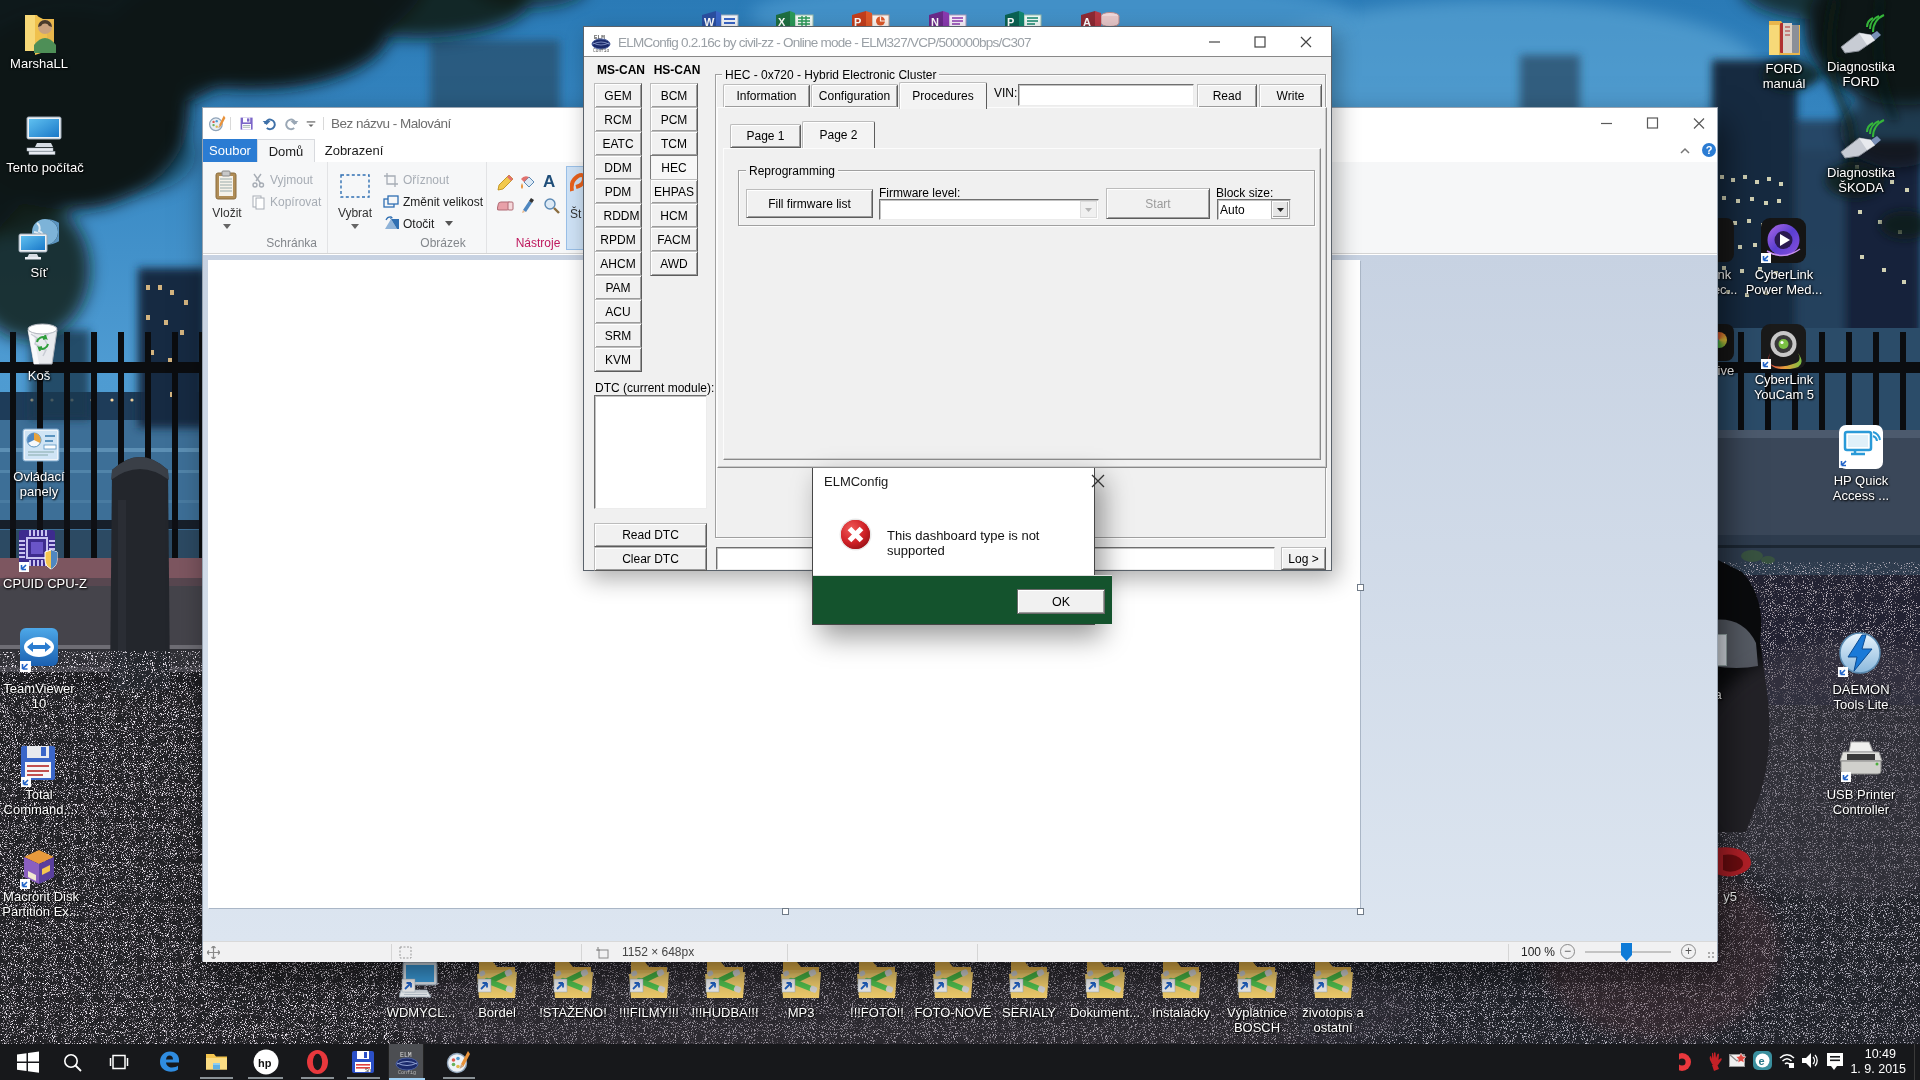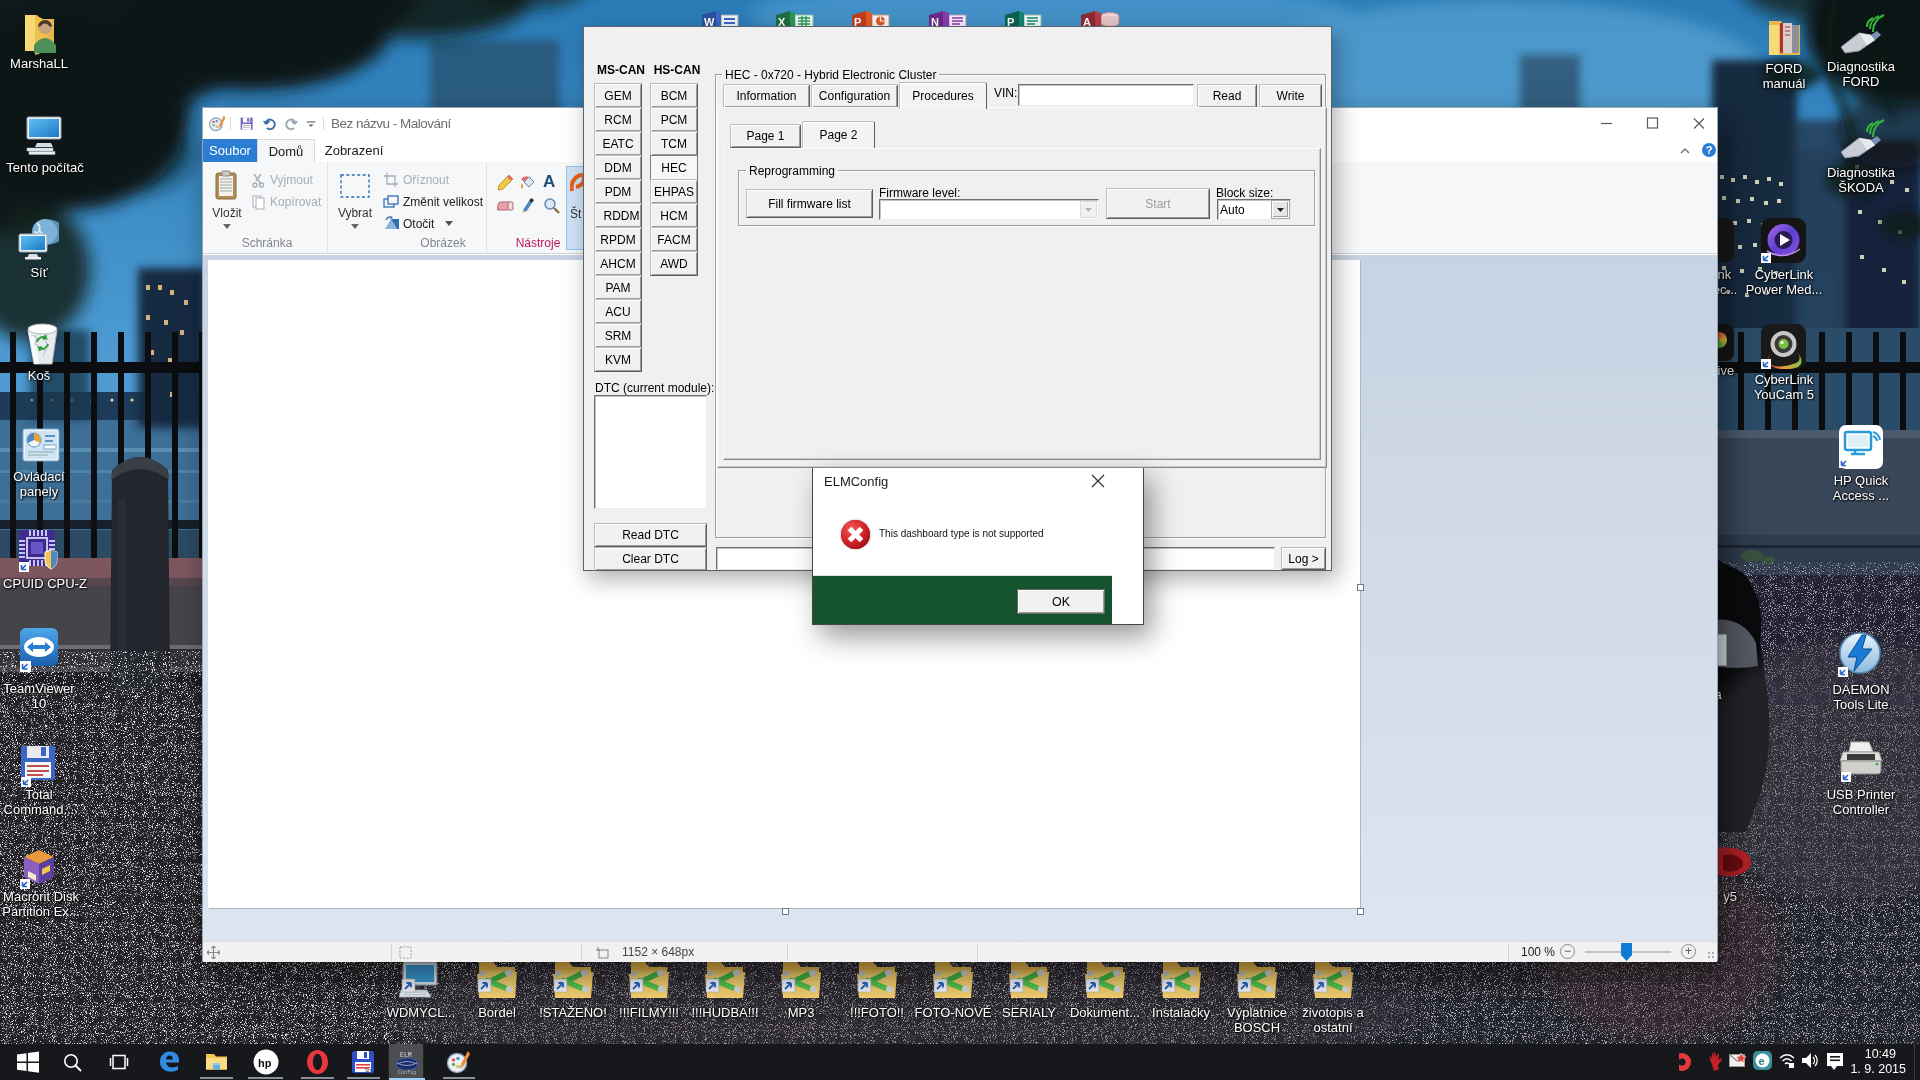"ELMConfig 0.2.16c by civil-zz -" div.ab { html: none -> <div> <svg> <text>ELM</text> <ellipse></ellipse> <ellipse></ellipse> <path></path> <text>Config</text> </svg> <div>ELMConfig 0.2.16c by civil-zz - Online mode - ELM327/VCP/500000bps/C307</div> <svg> <path></path> <rect></rect> <path></path> </svg> </div> }
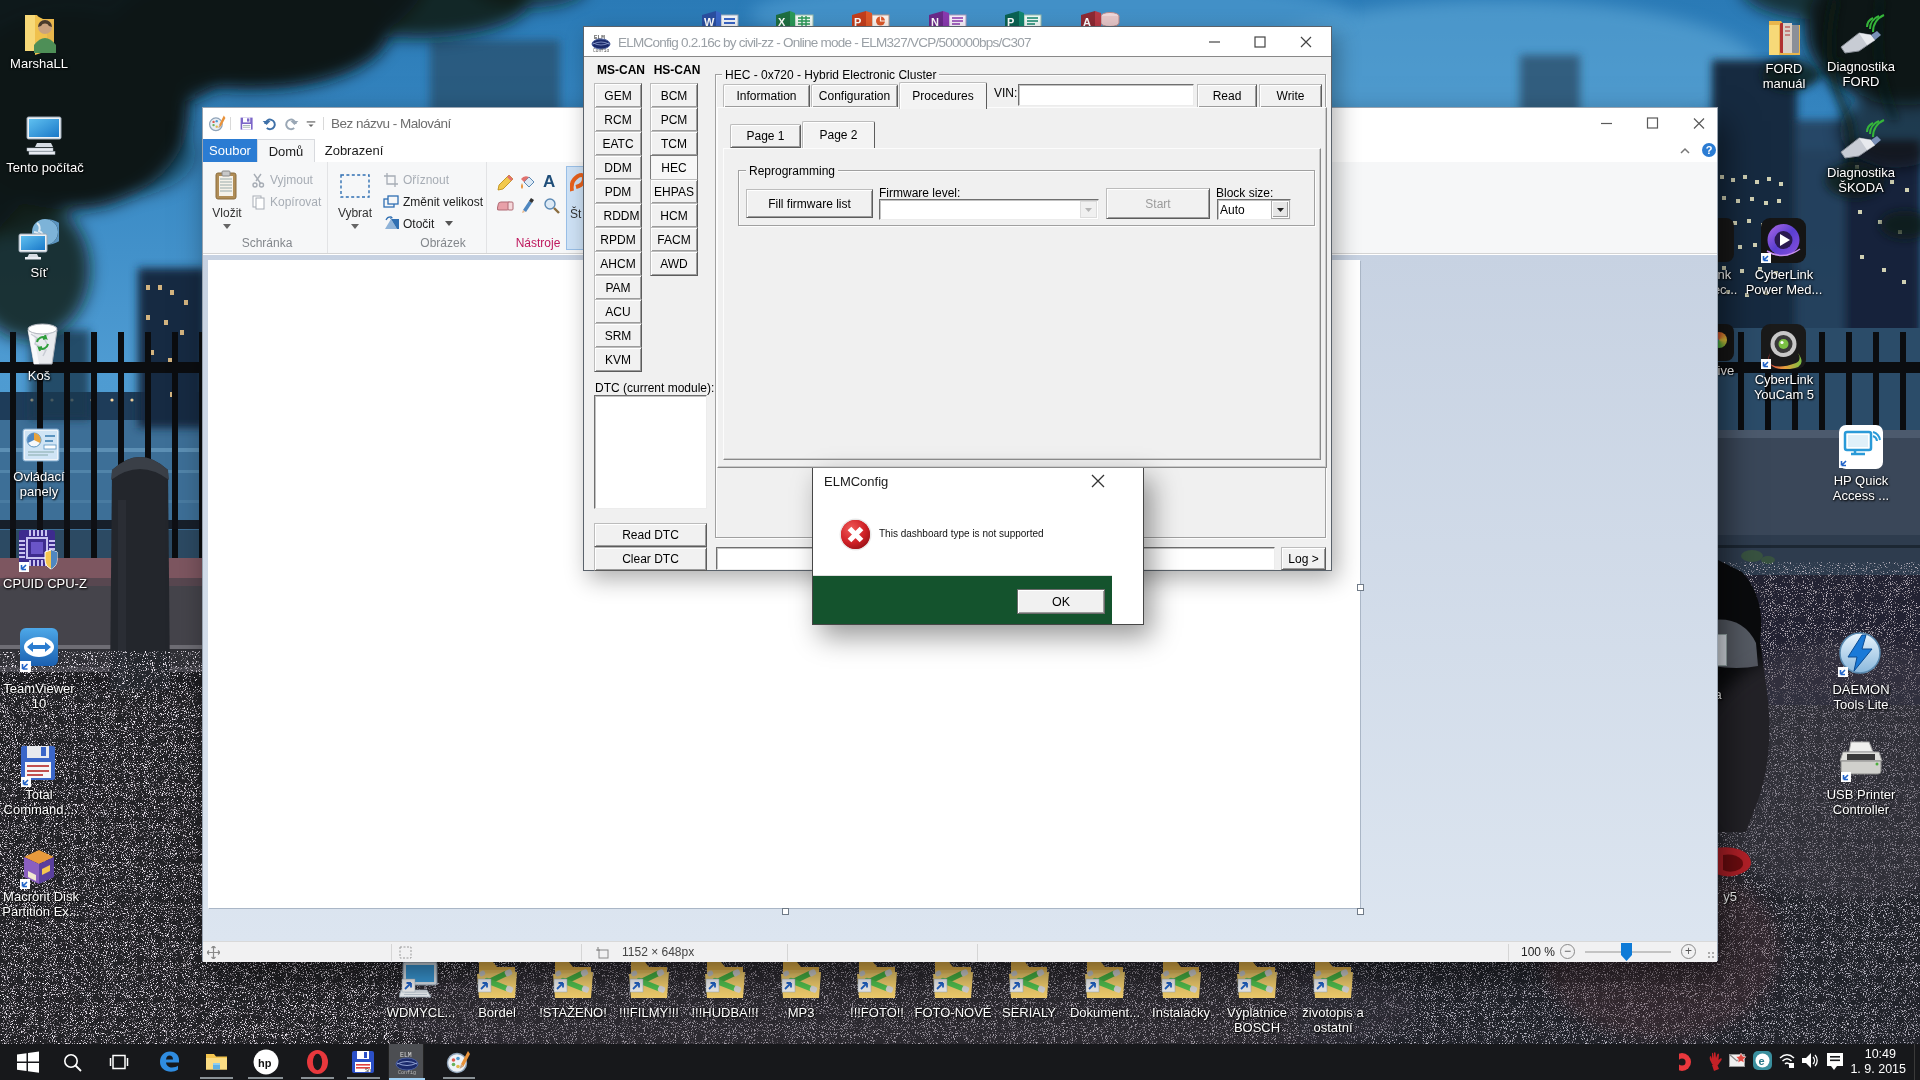"Schránka" div.ab { text-align: center -> right }
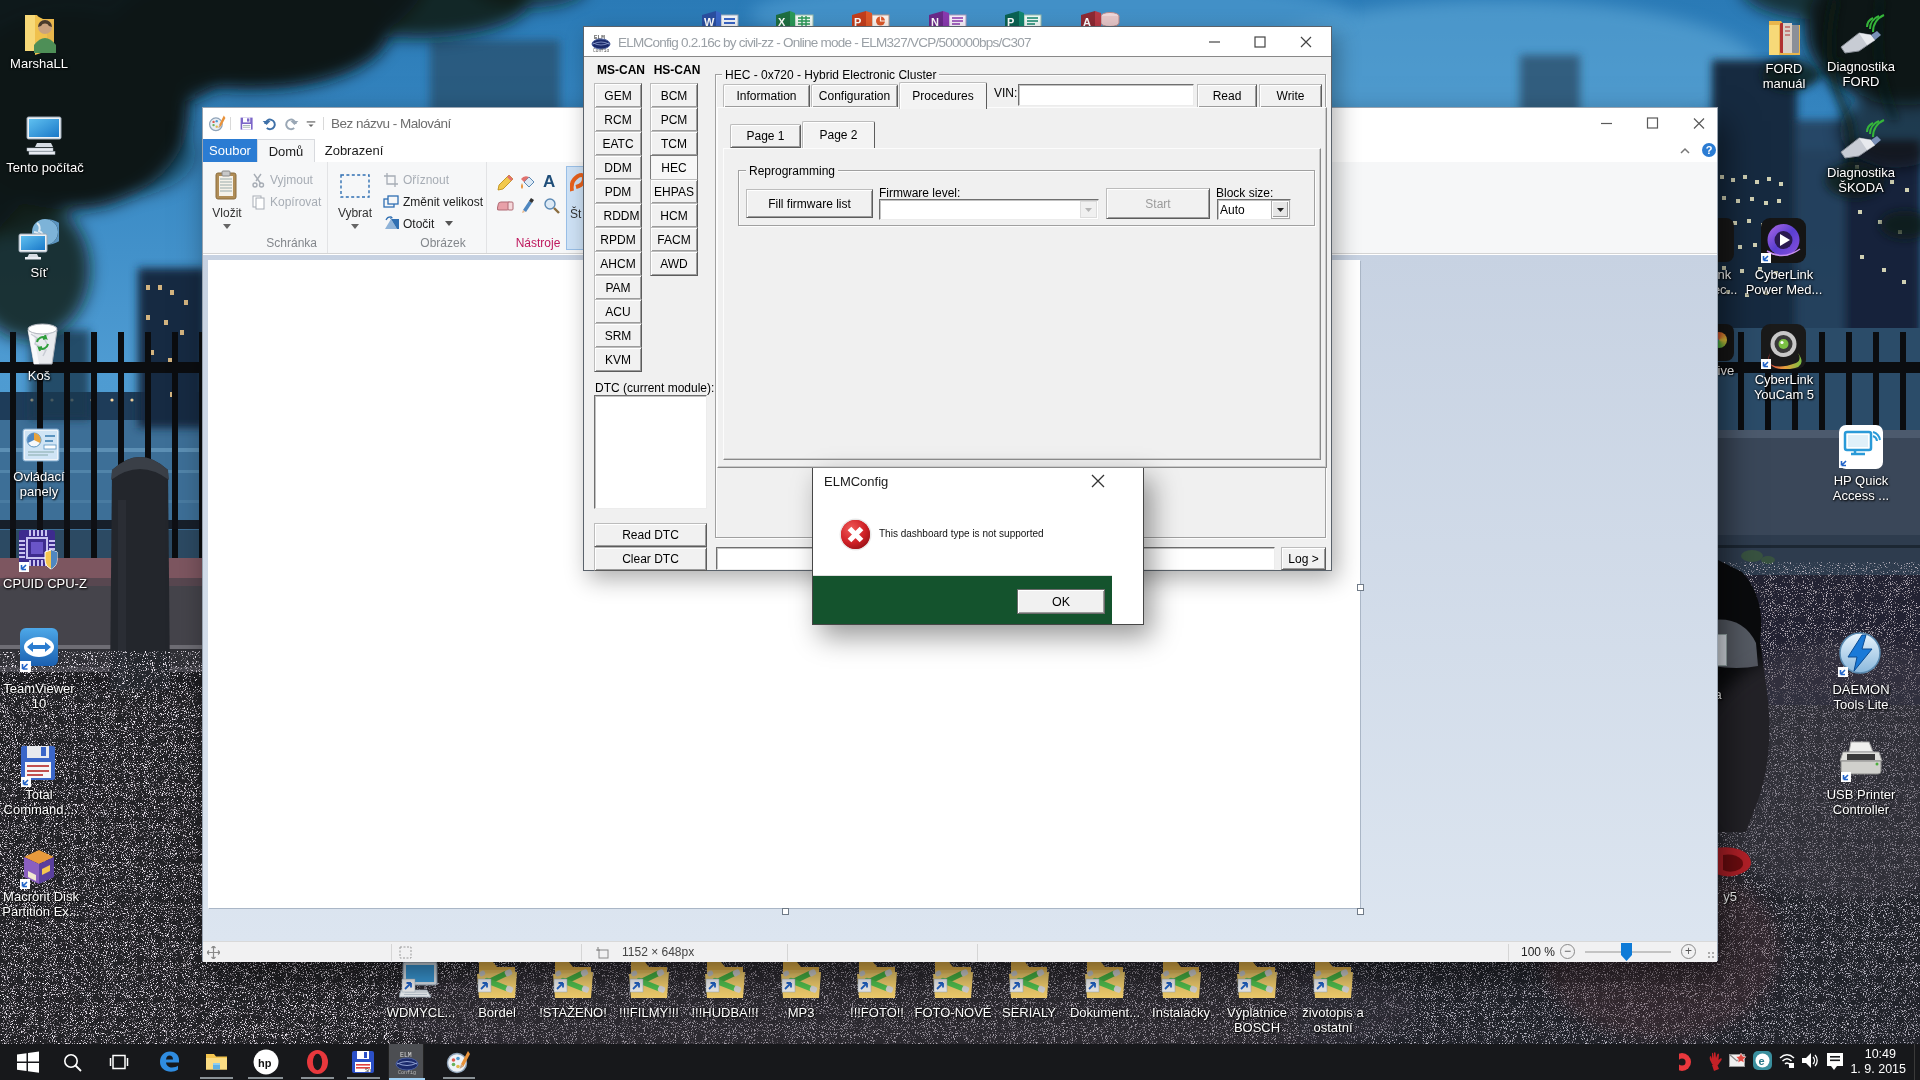"ELMConfig" div.ab { width: 332px -> 283px }
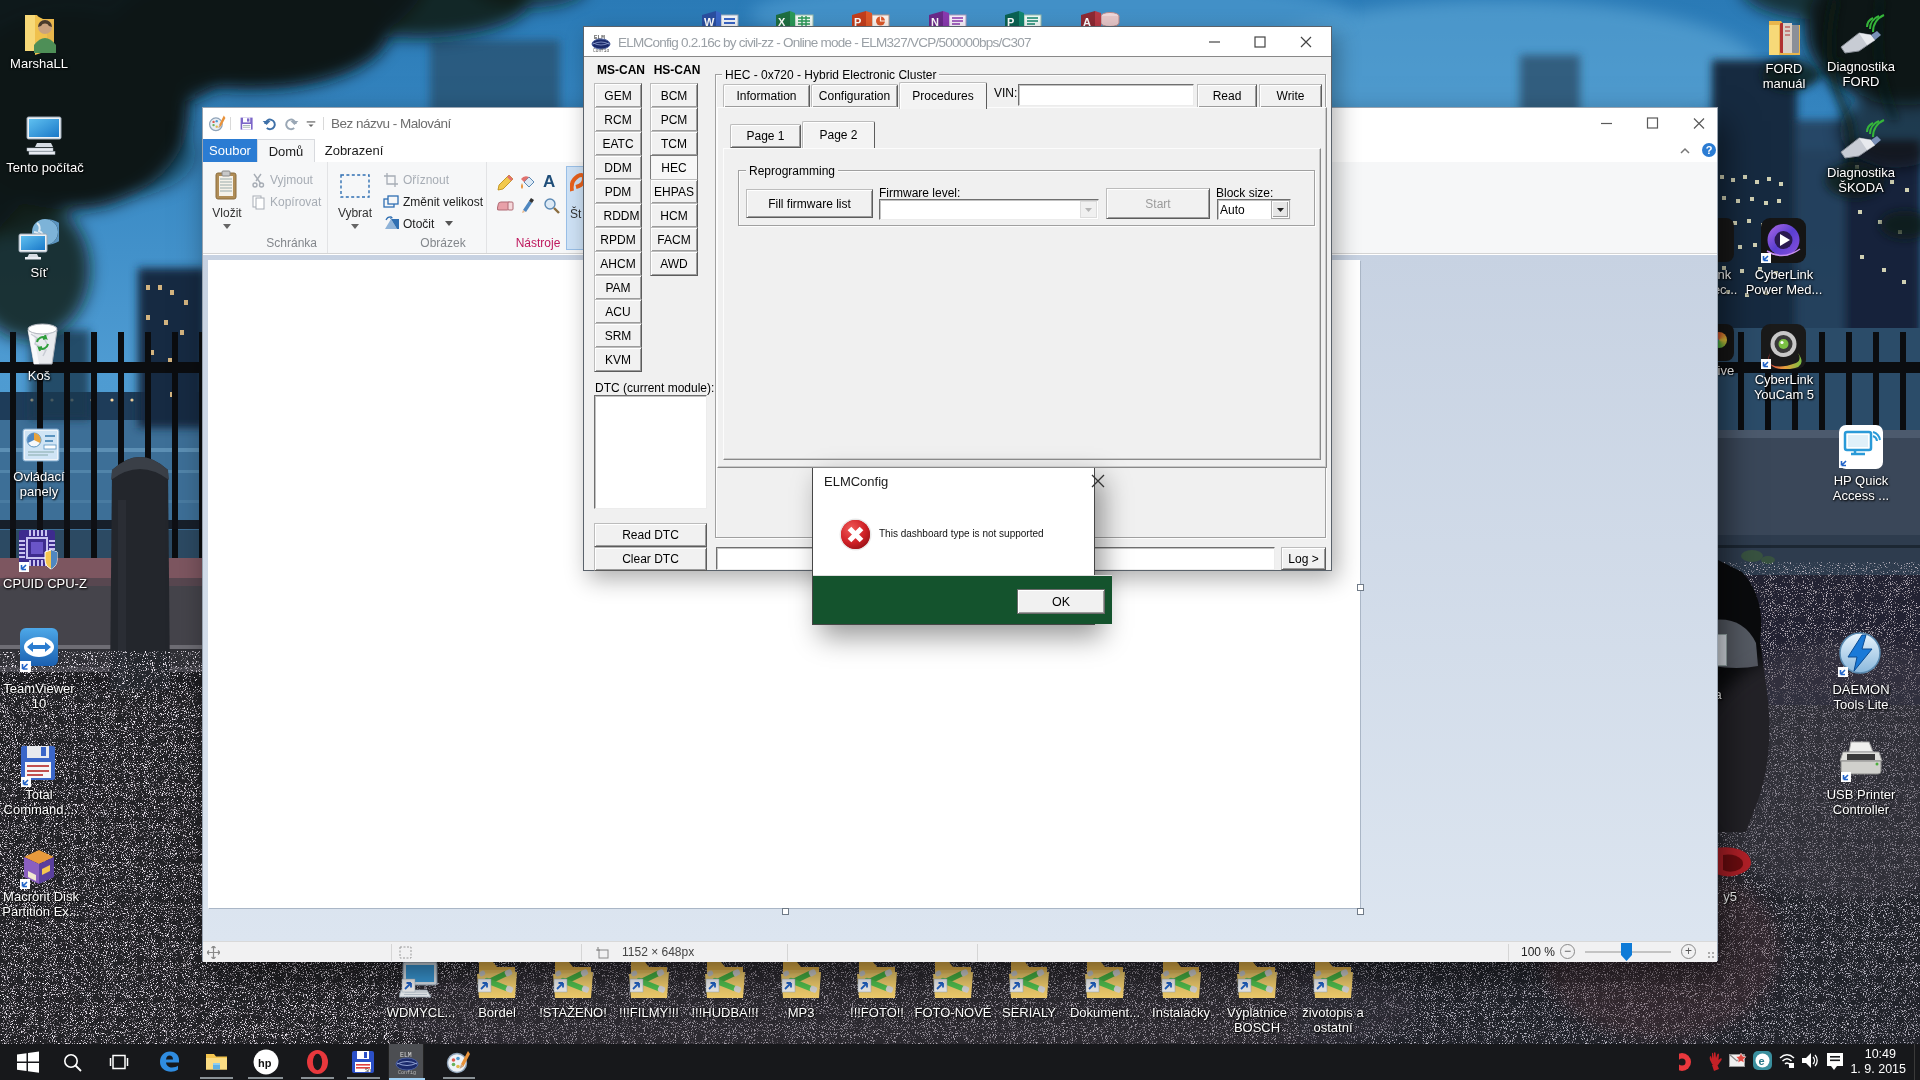"This dashboard type is not" div.ab { font-size: 10px -> 13px; left: 66px -> 74px }
